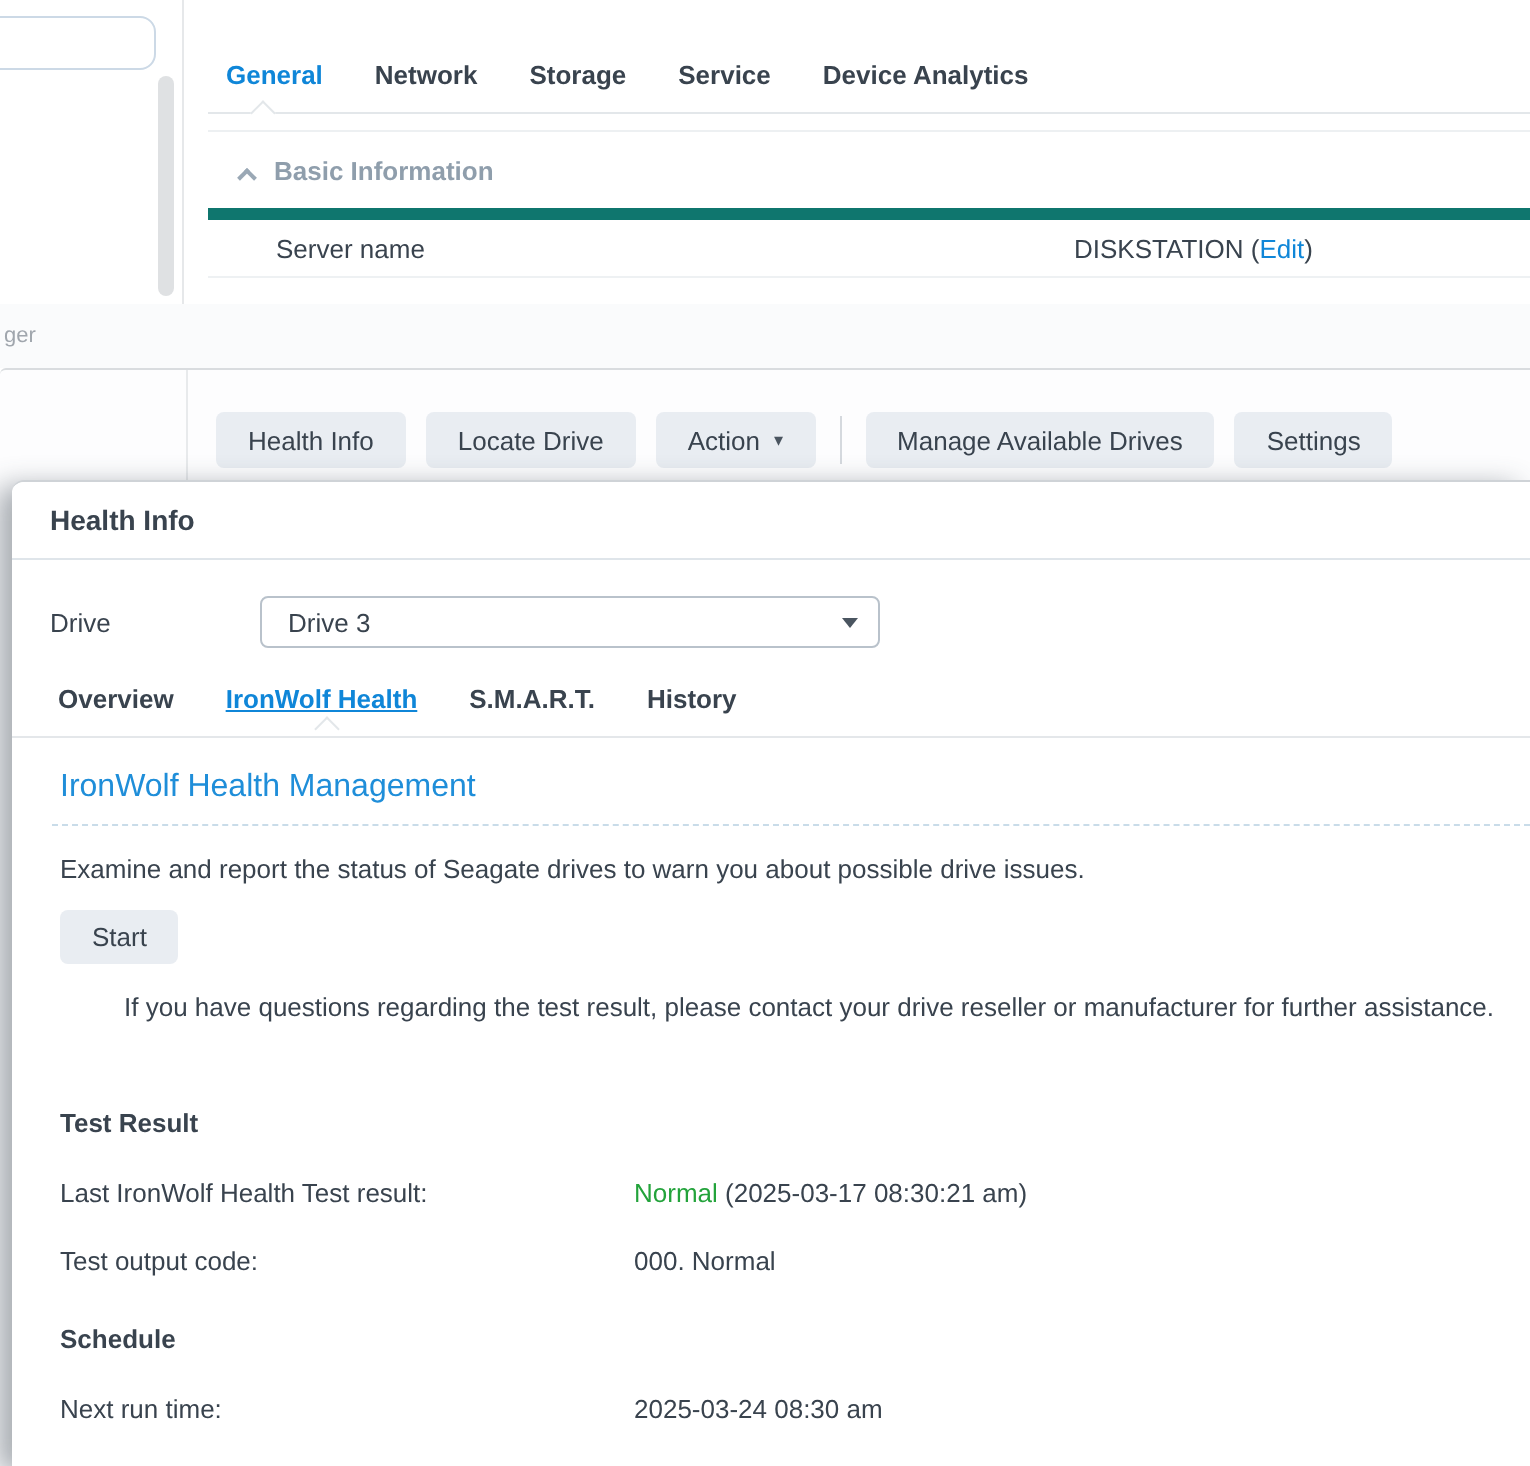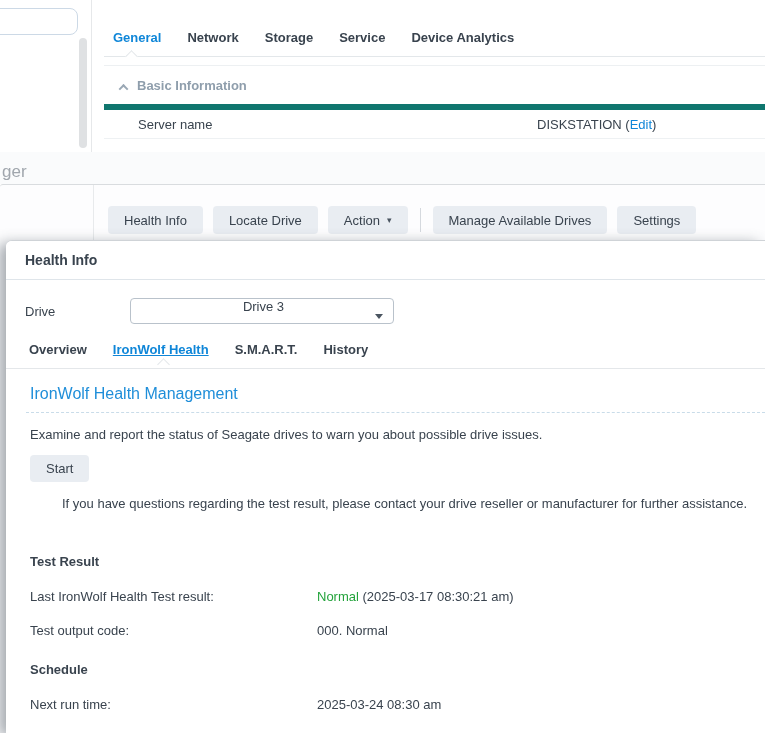"ger" .title-frag { font-size: 17px -> 11px }
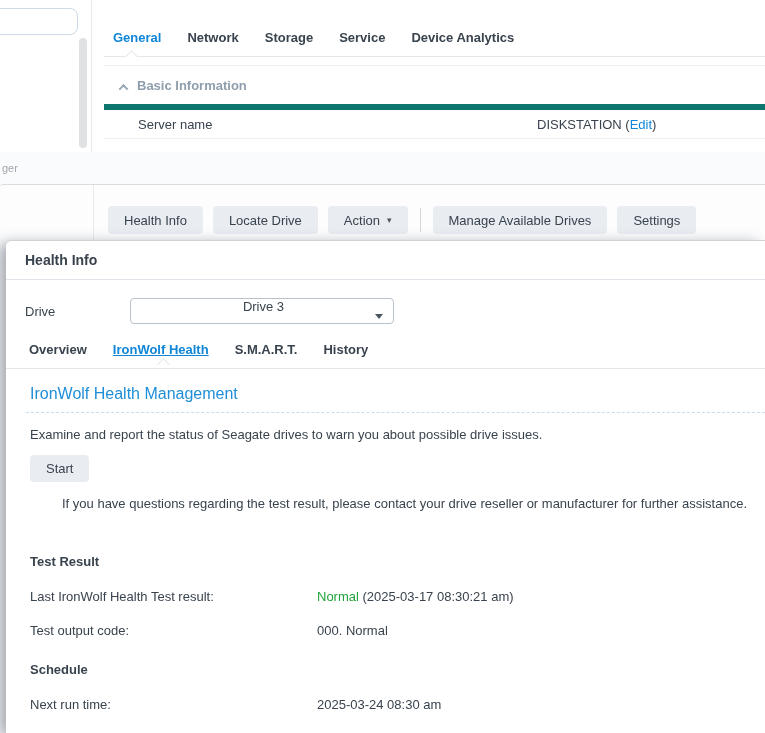"Drive 3" .drive-select { flex-direction: column -> none; width: 264px -> 310px }
